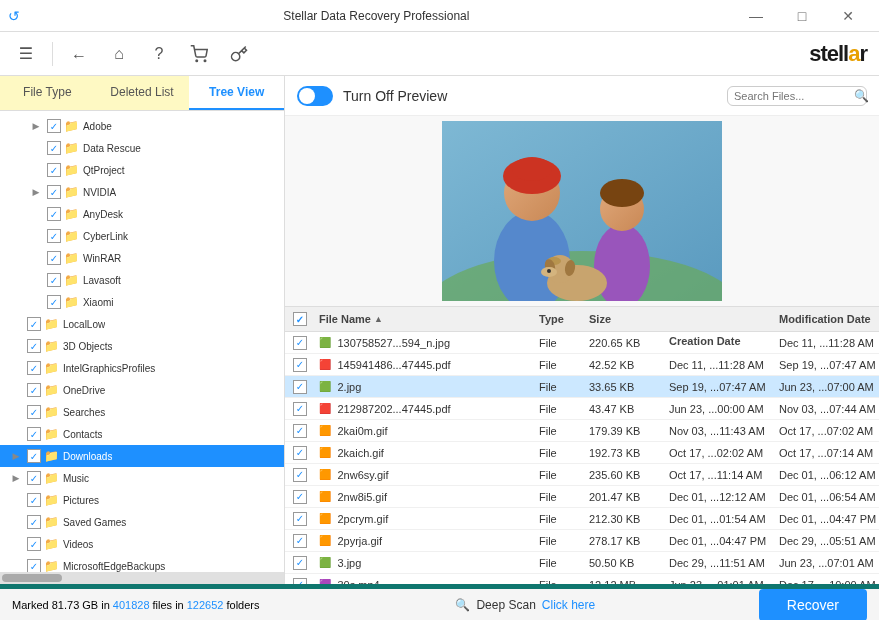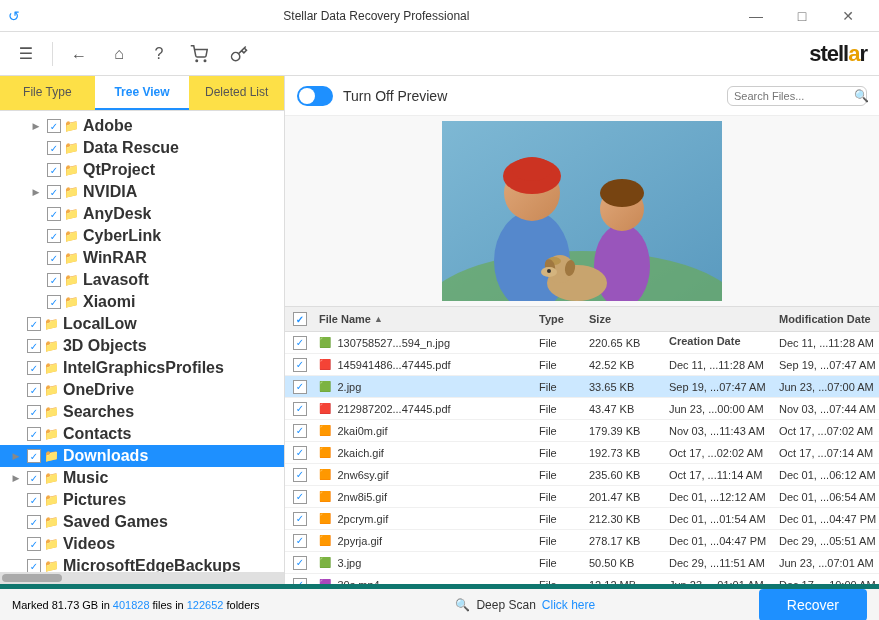"File Type" .tab:not(.active) { background: #fde047 -> #fef9c3 }
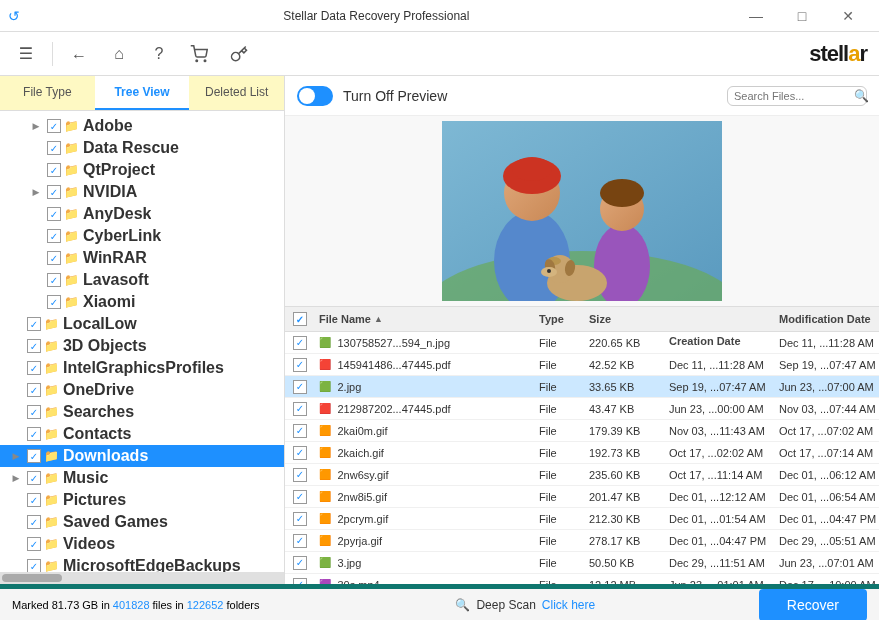"Tree View" div.tab { order: before "Deleted List" -> after "Deleted List" }
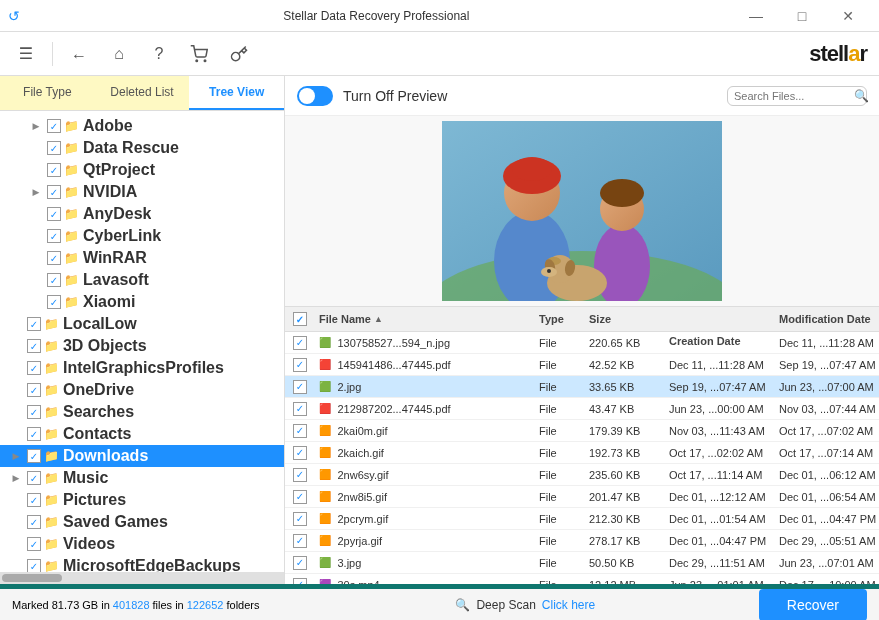"Adobe" .item-label { font-size: 16px -> 10px; font-weight: bold -> none }
